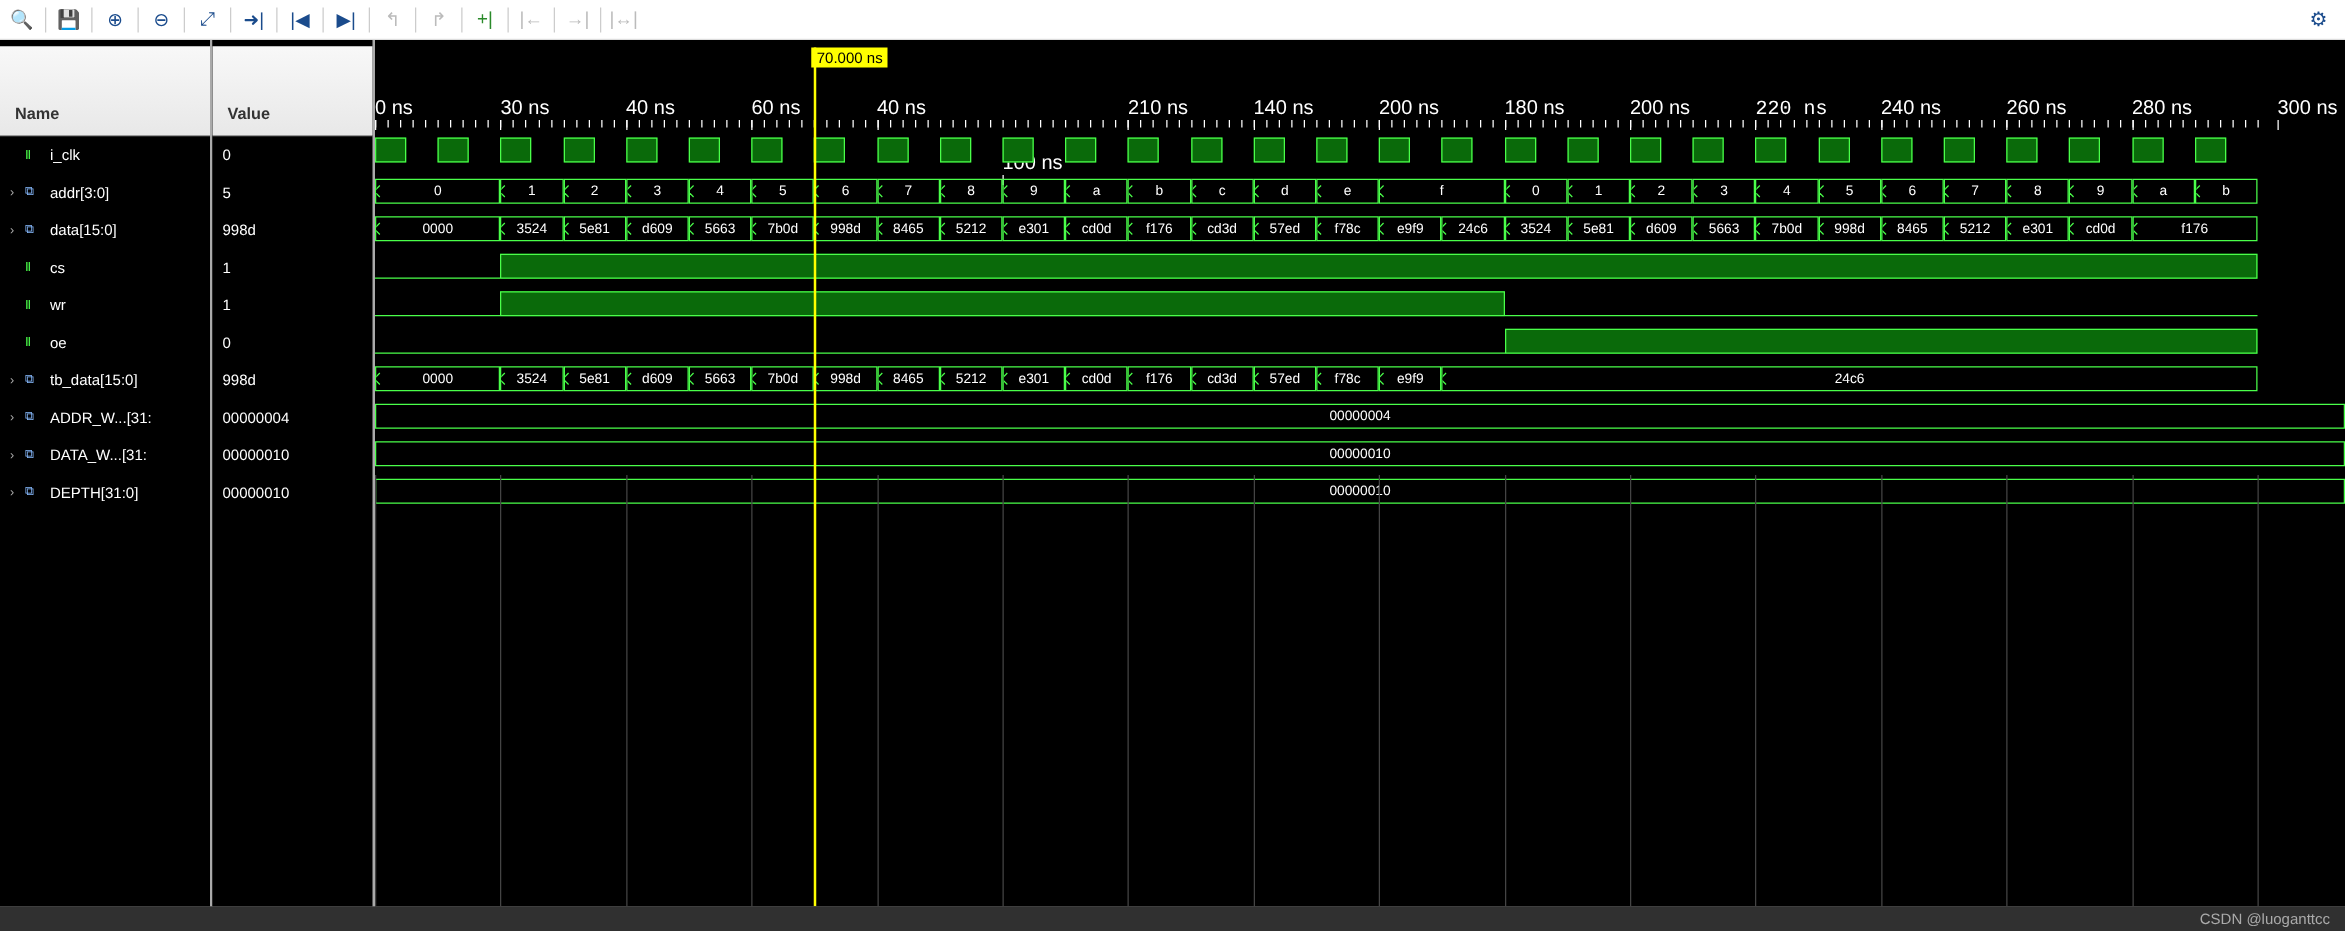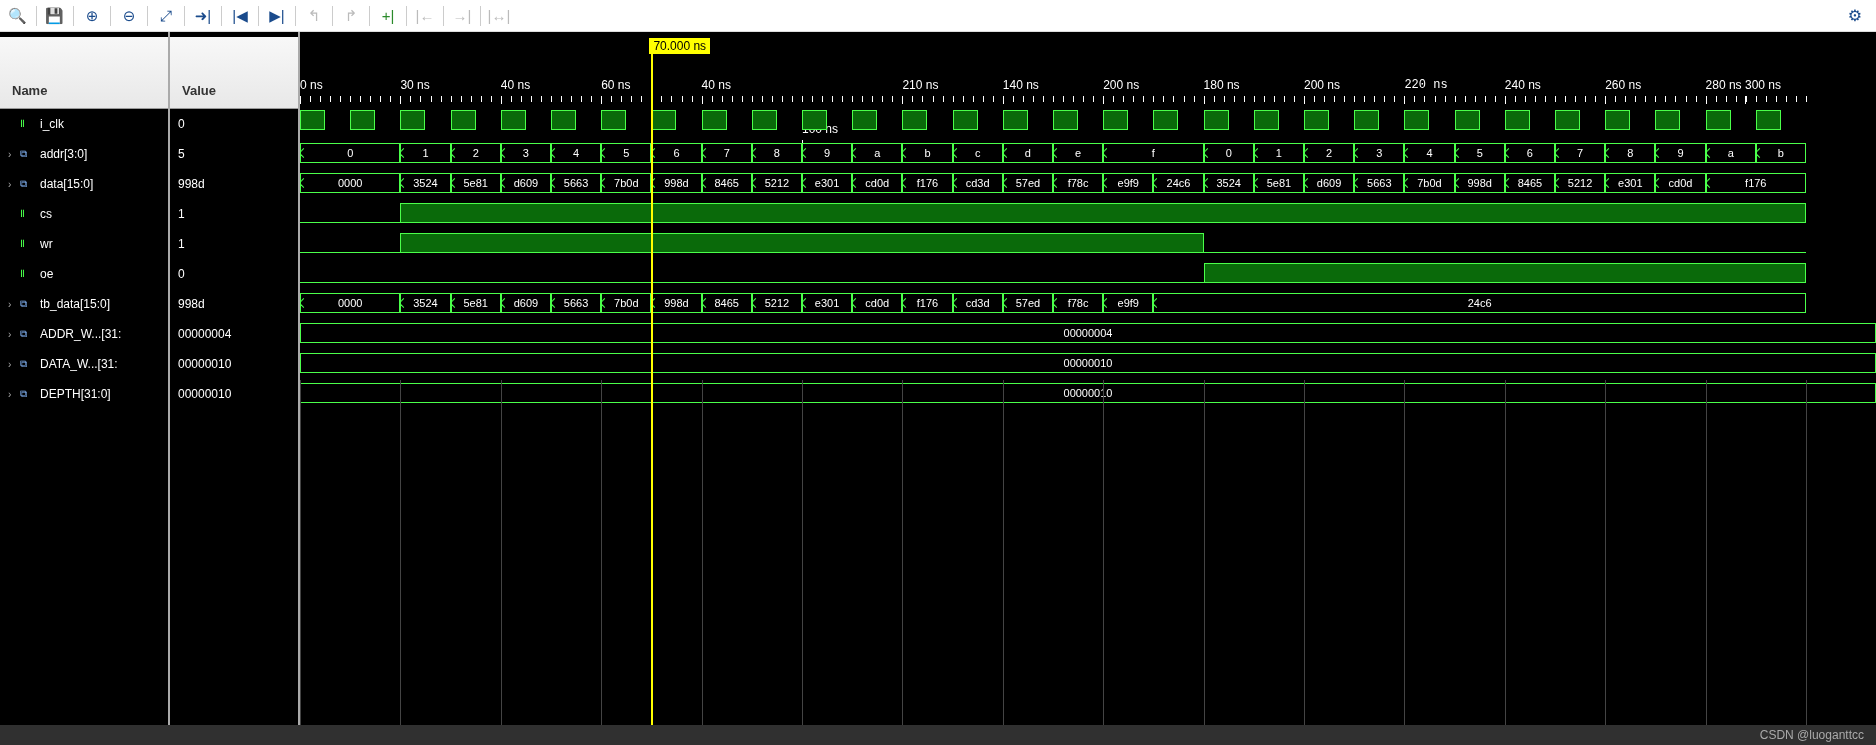"0 ns" .time-tick { font-size: 12px -> 16px }
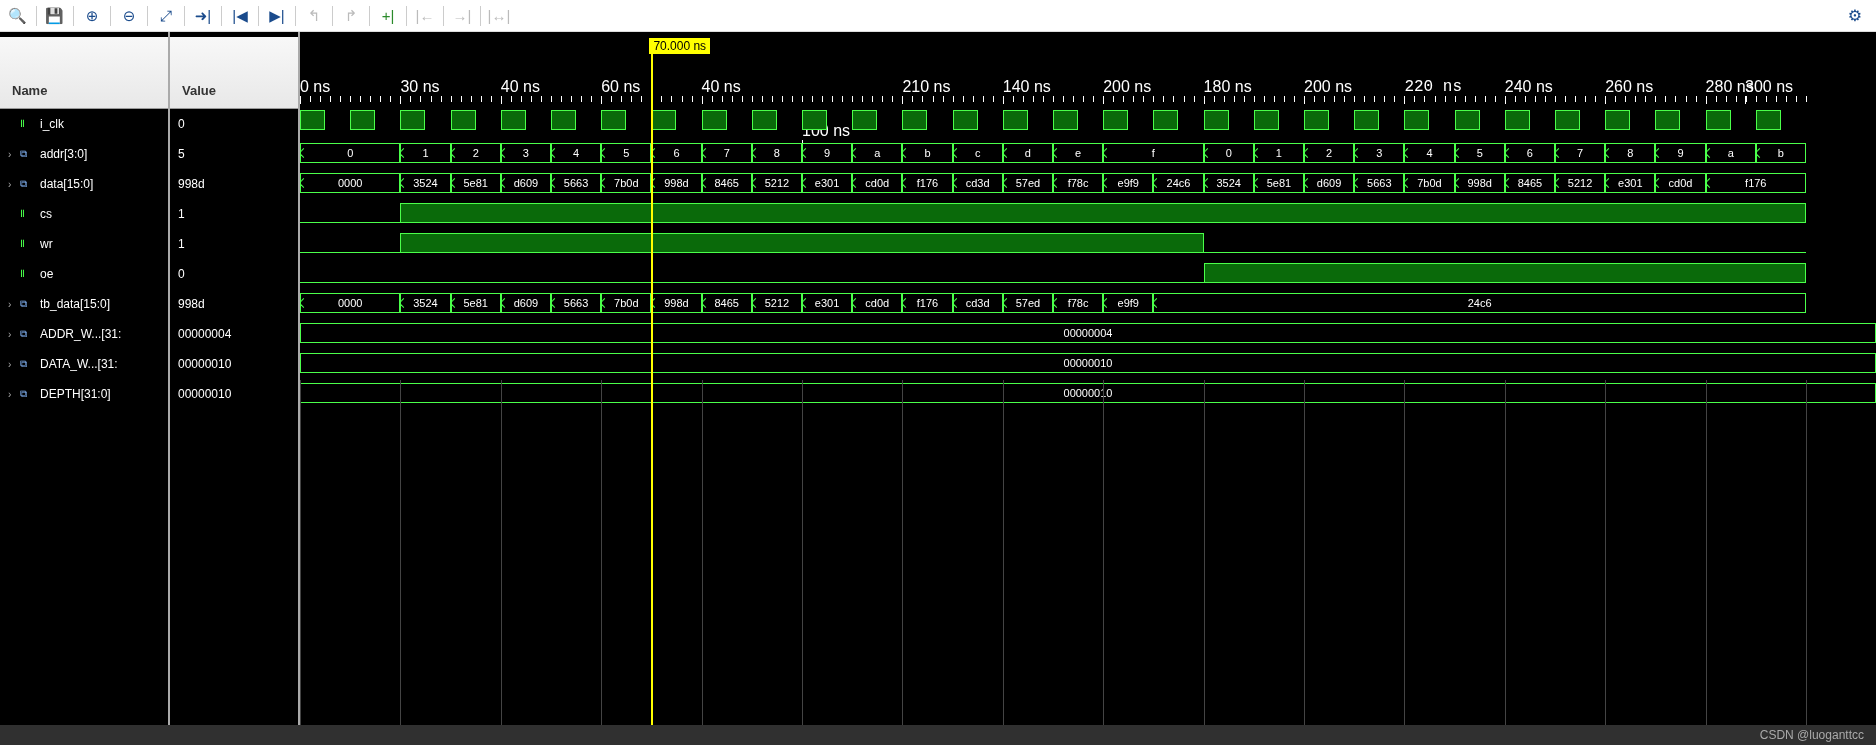"300 ns" div.time-tick { left: 1445px -> 1522px }
